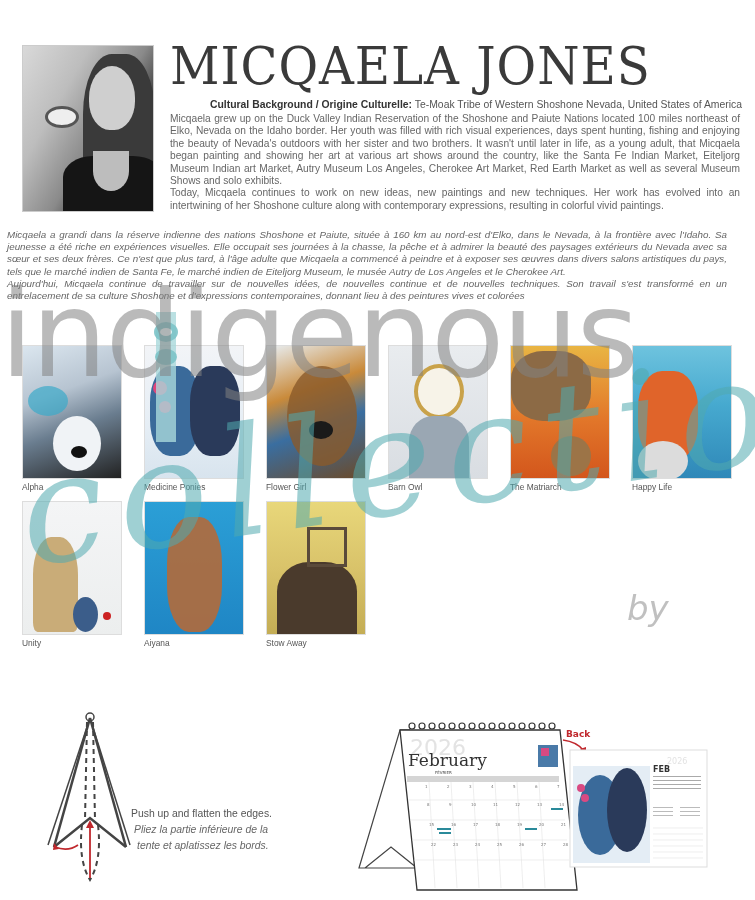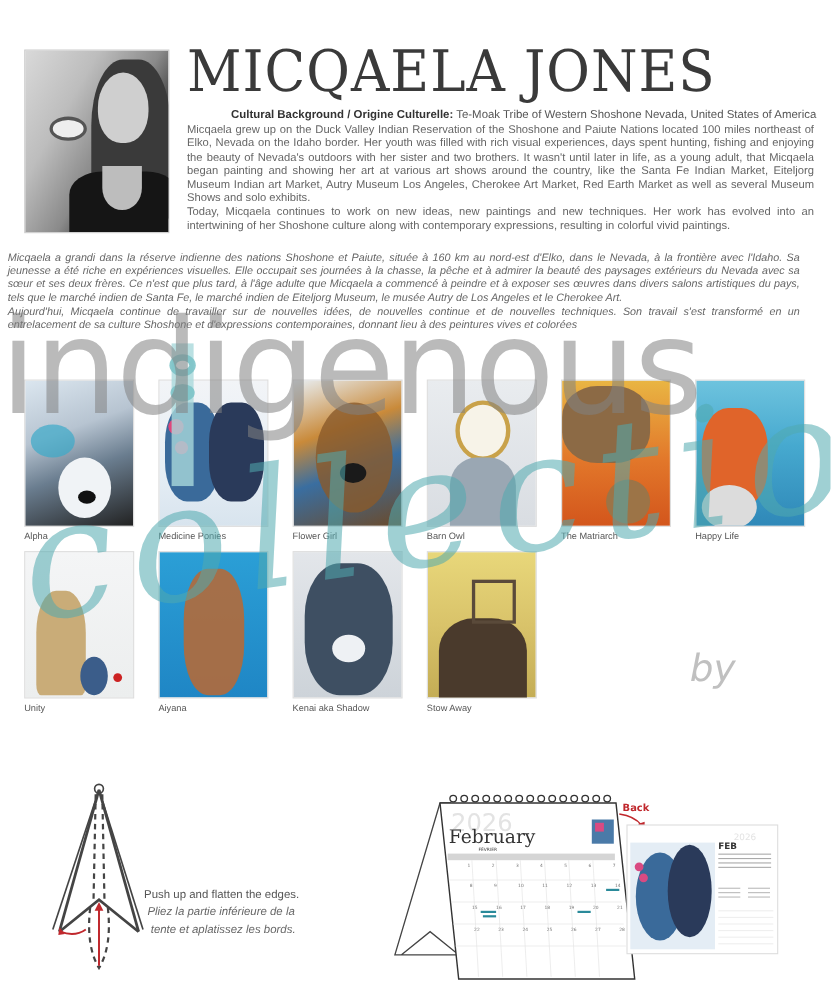"Kenai aka Shadow" div.g-item { html: <div> <div> <div></div> <div></div> </div> <div>Kenai aka Shadow</div> </div> -> none }
